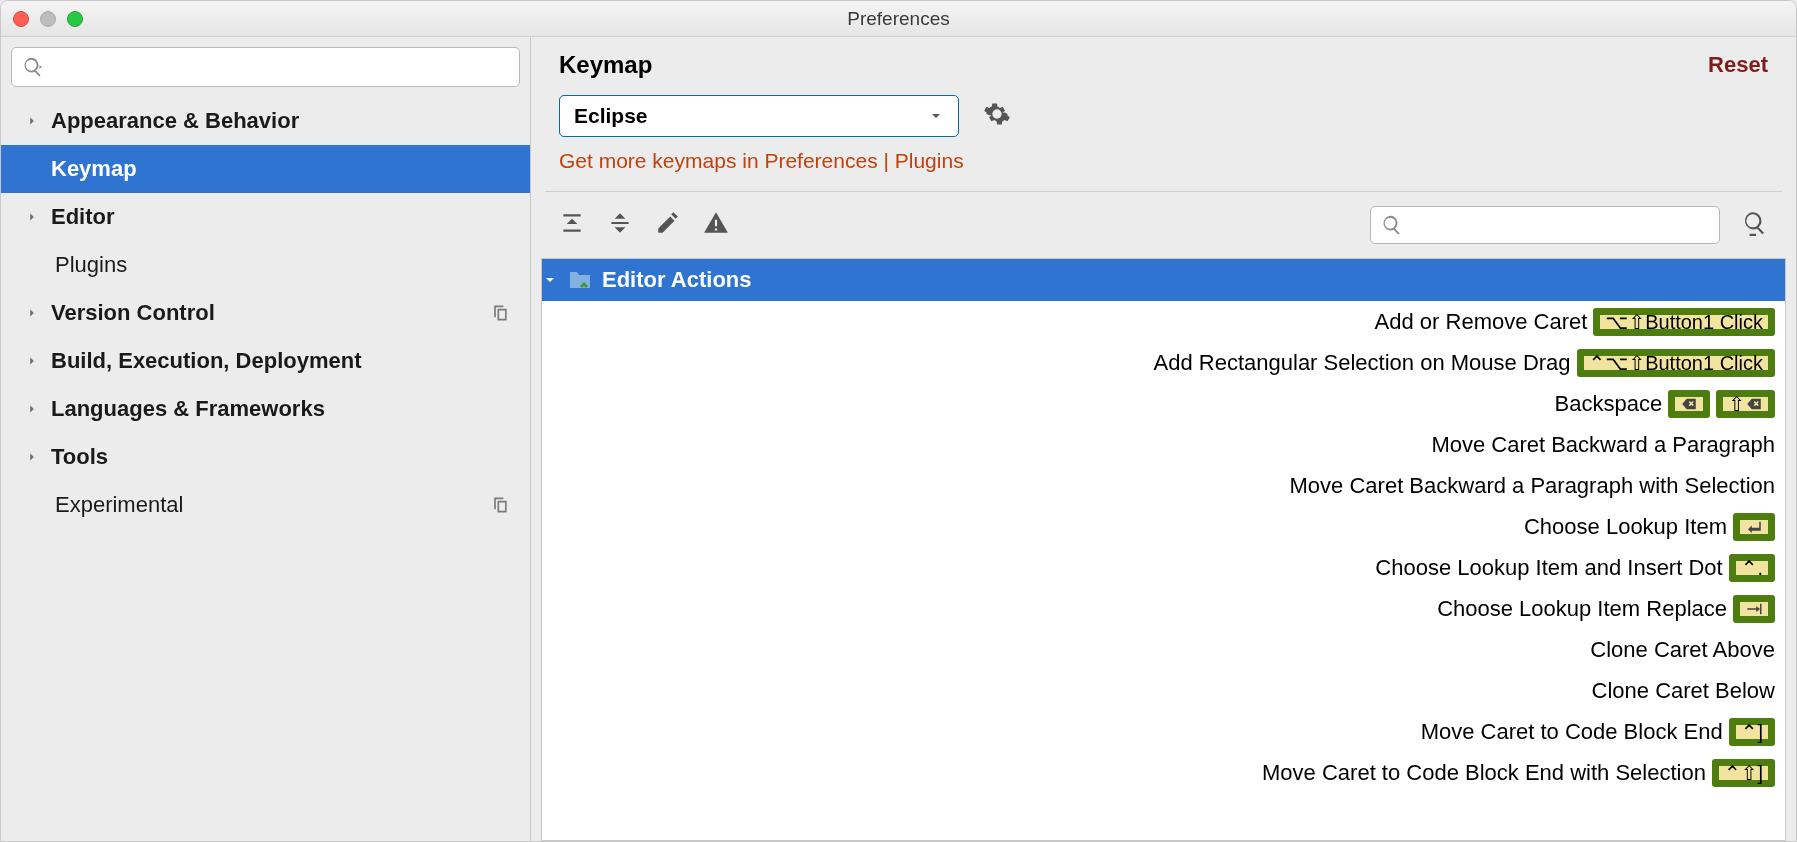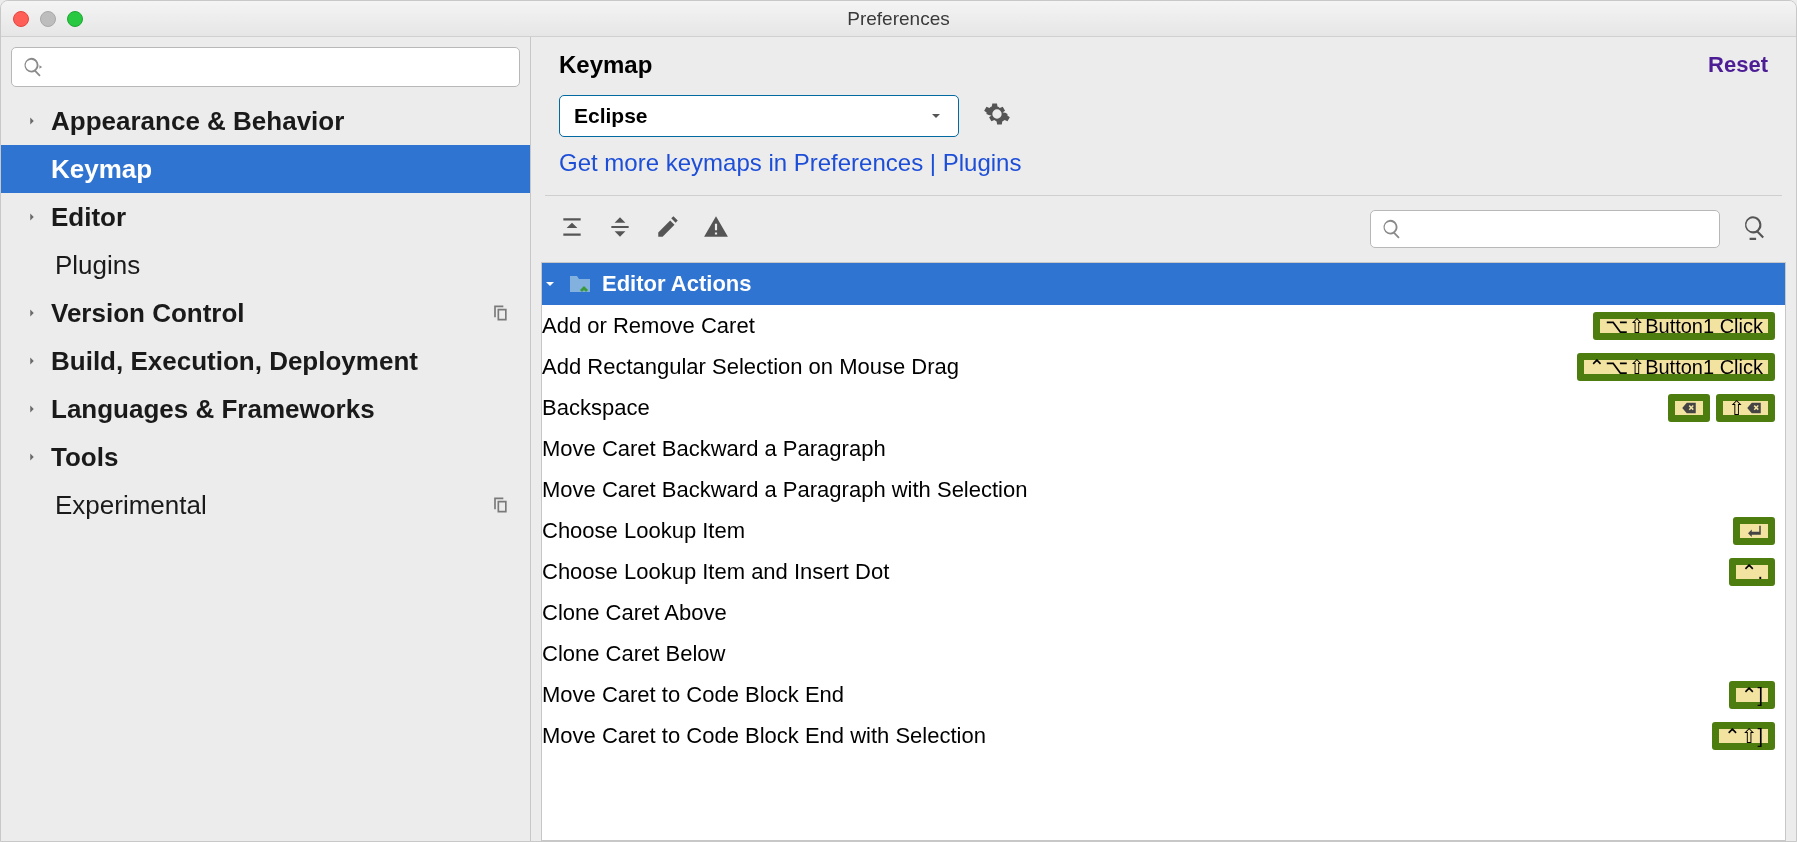"Reset" .reset-link { color: #4c1d95 -> #7f1d1d }
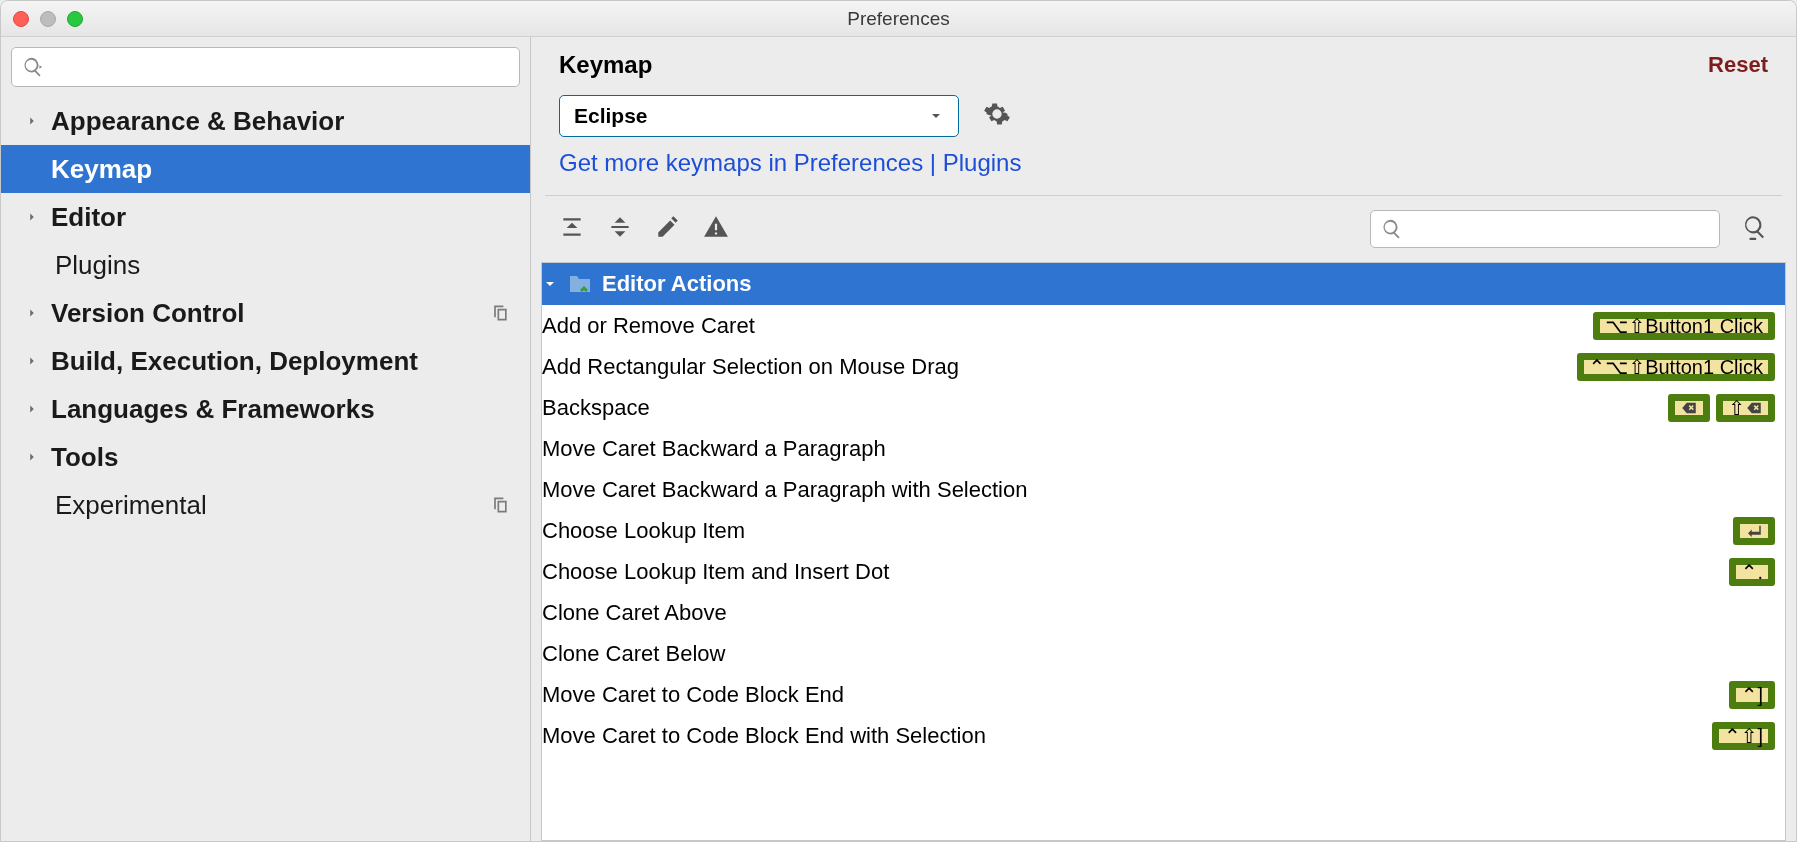"Appearance & Behavior" .nav-item { font-size: 26px -> 22px }
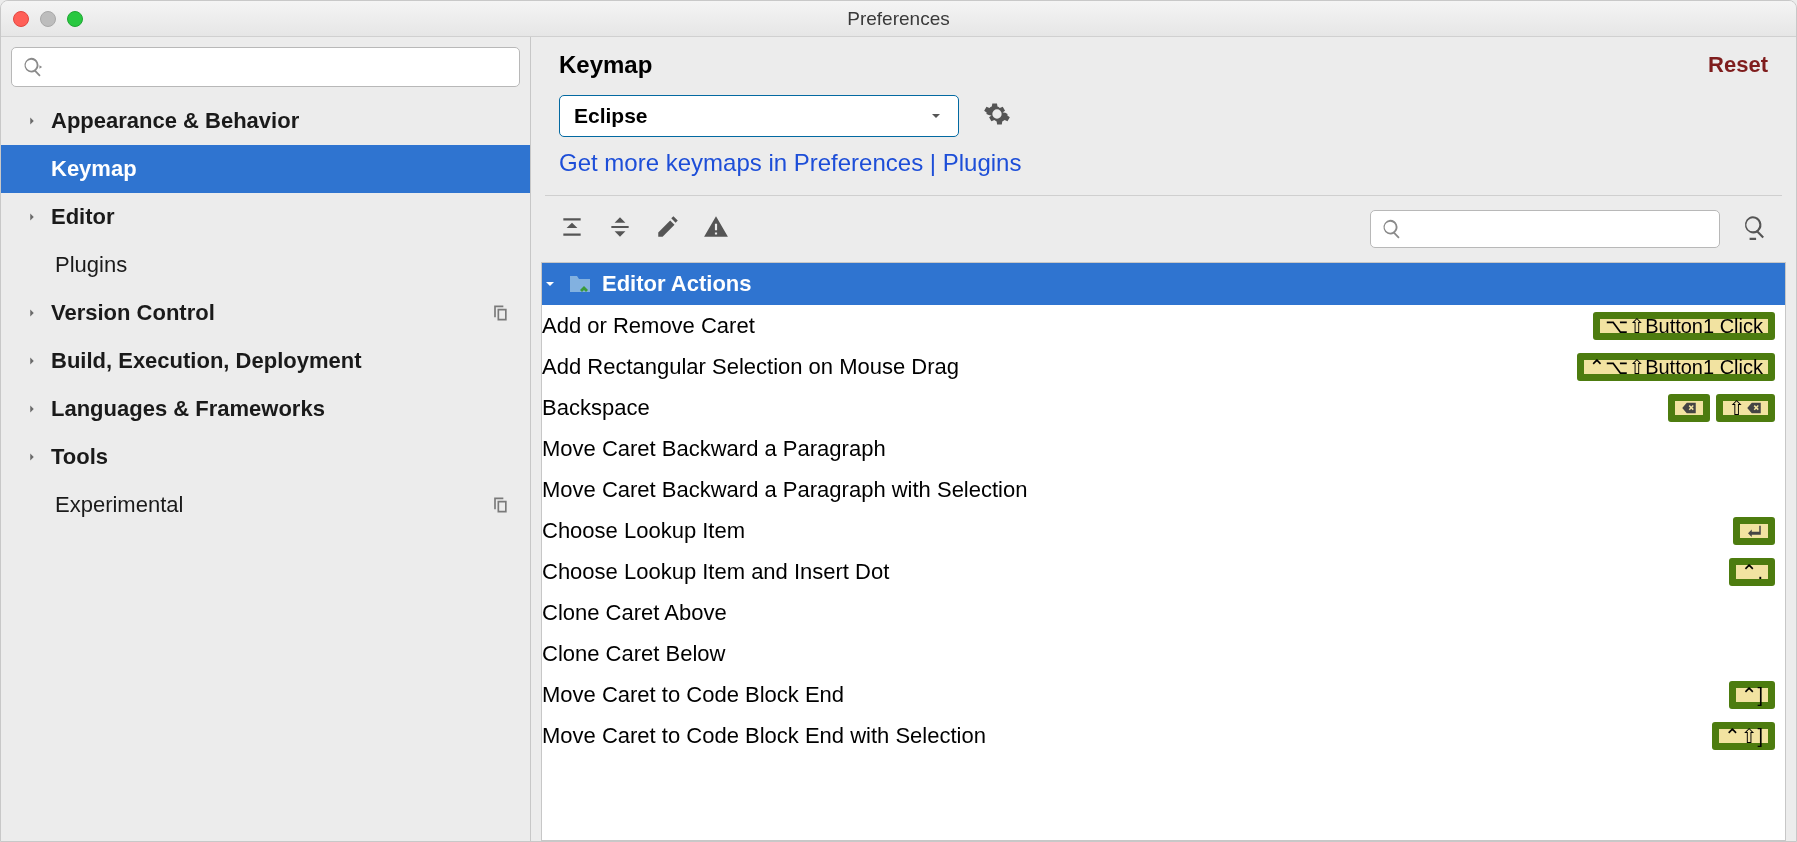"Get more keymaps in Preferences" .plugins-link { color: #1d4ed8 -> #c2410c; font-size: 24px -> 21px }
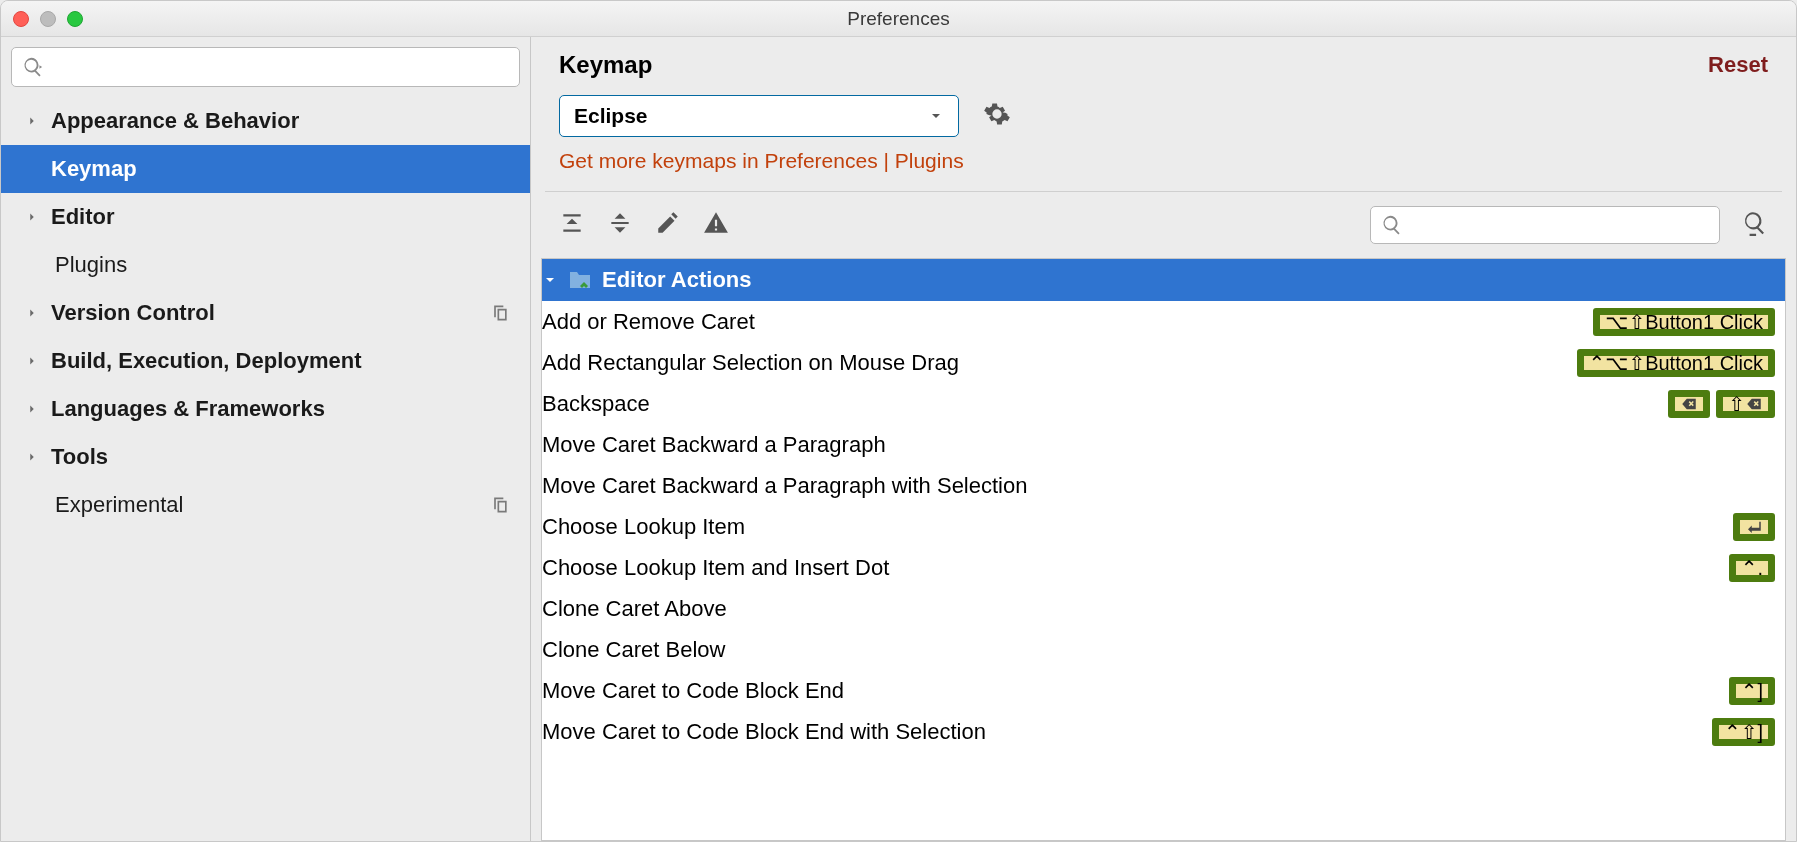"Add or Remove Caret" .tree-row { text-align: none -> right }
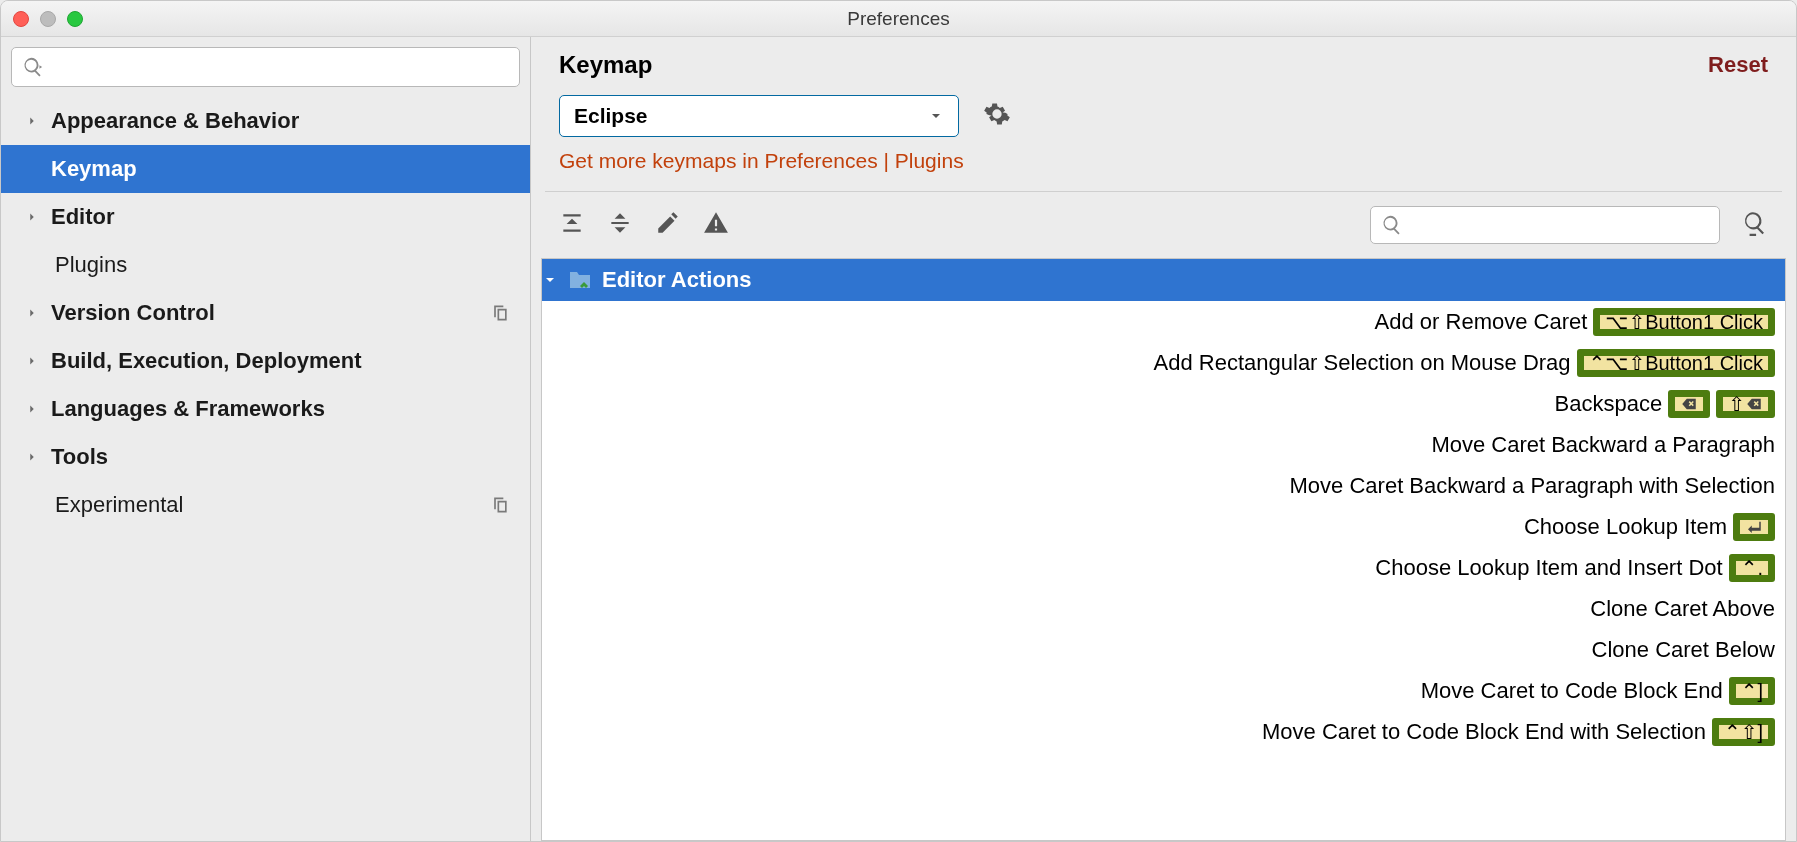"Choose Lookup Item Replace" div.tree-row { html: none -> <div> <span>Choose Lookup Item Replace</span> <span> <span> <svg> <path></path> </svg> </span> </span> </div> }
